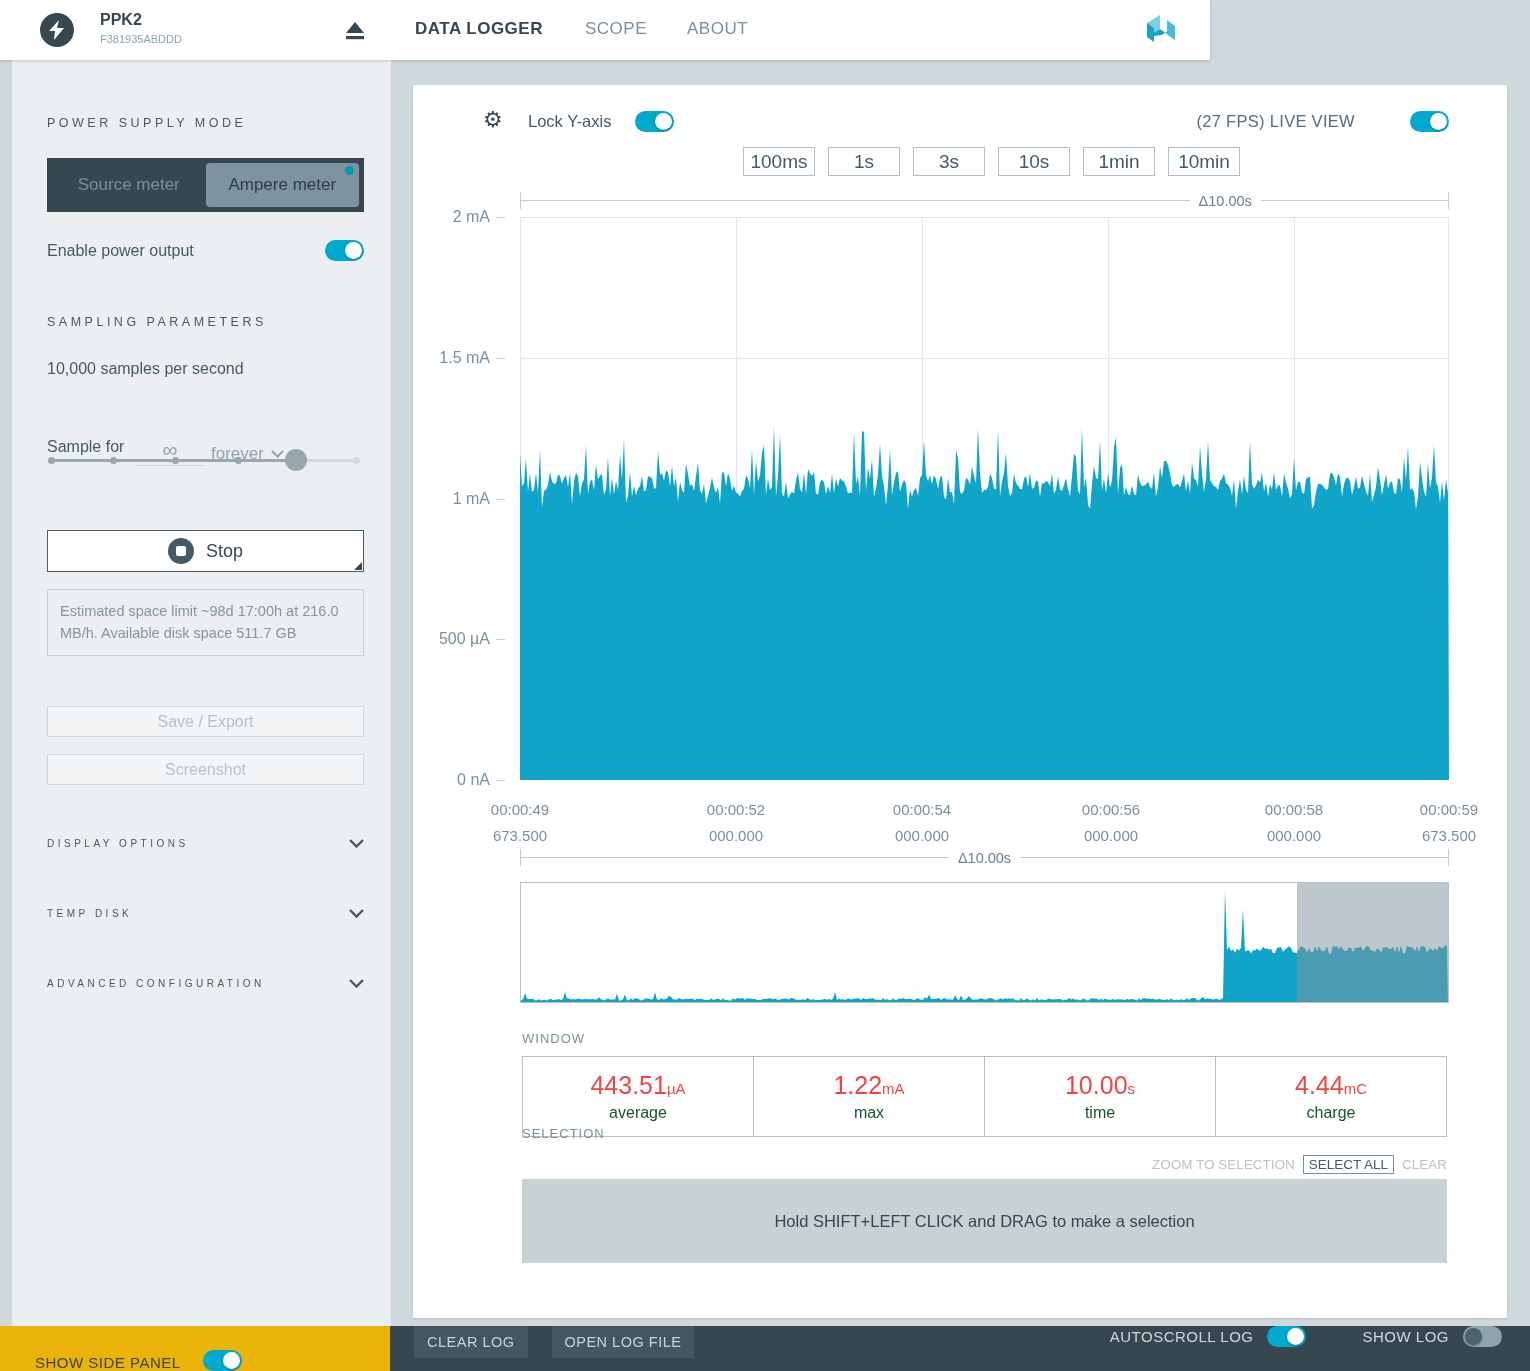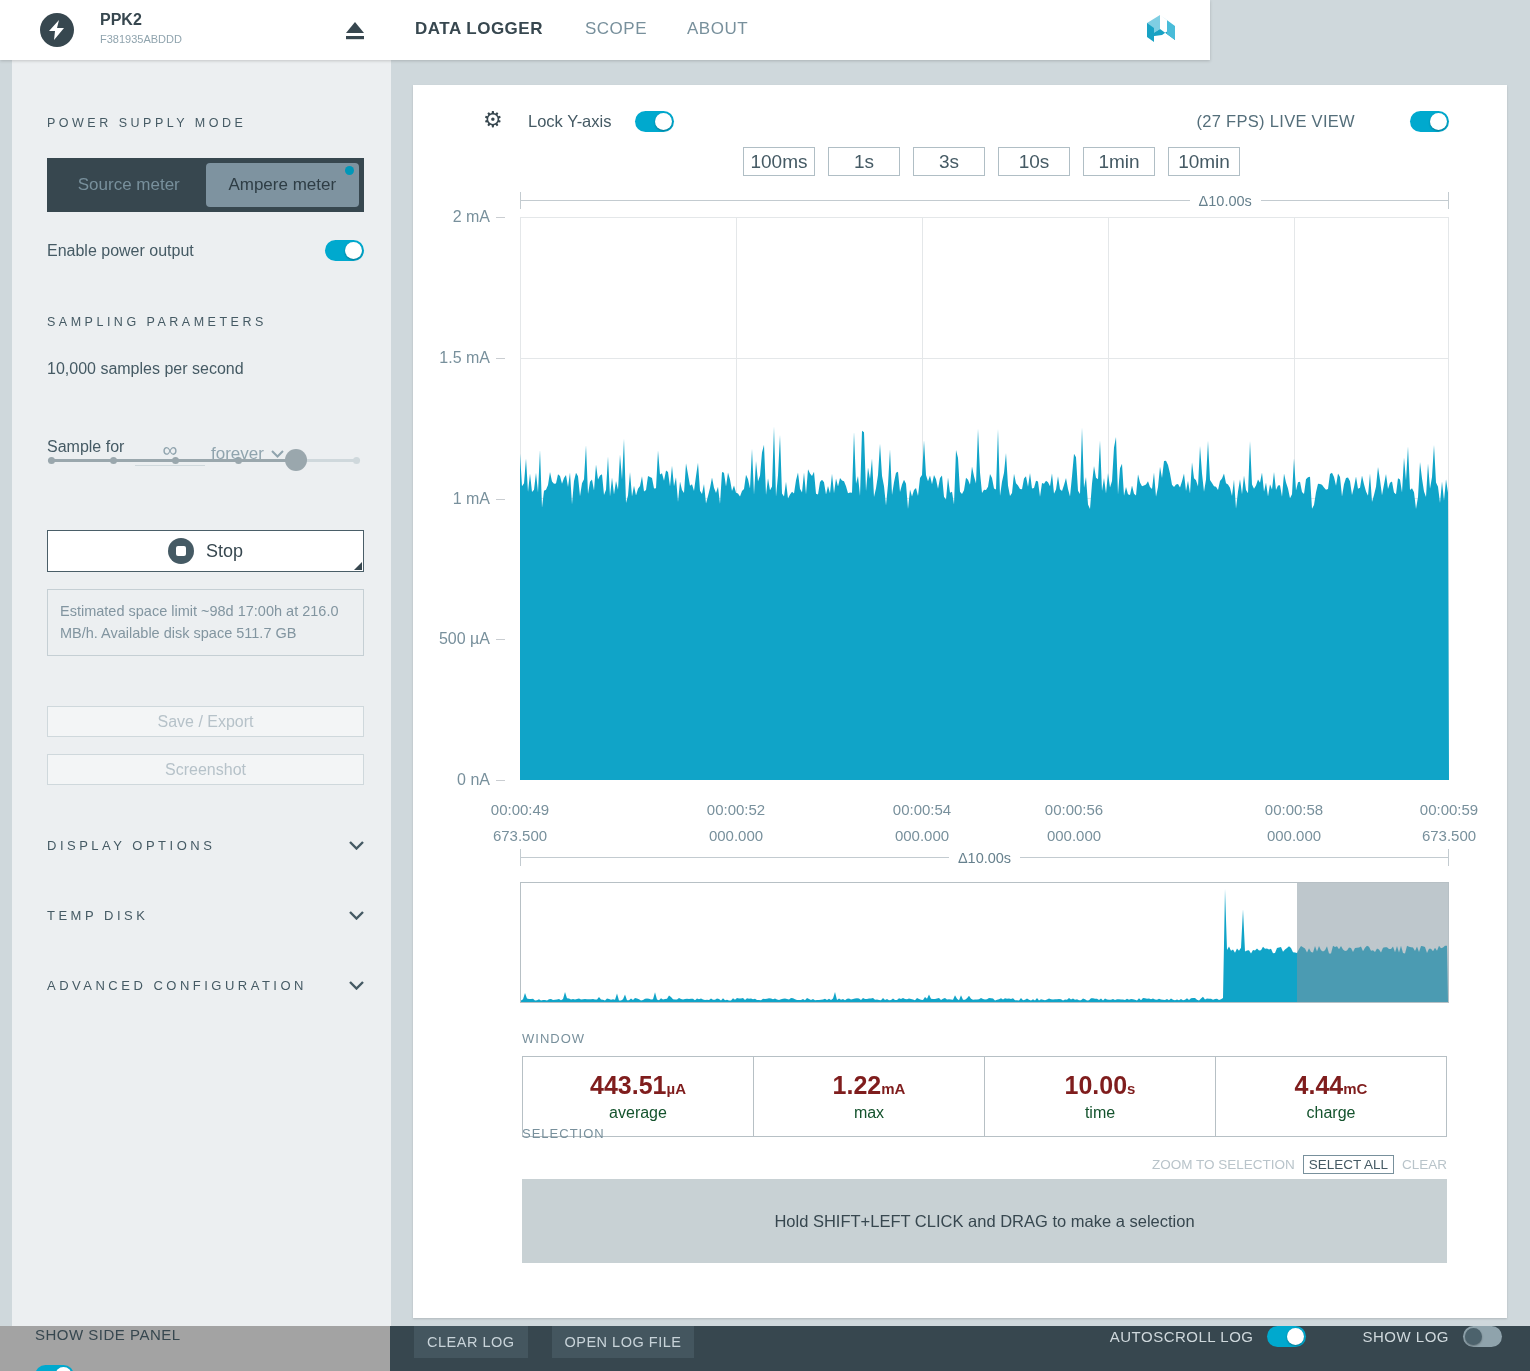"00:00:56" div.xlab { left: 661px -> 698px }
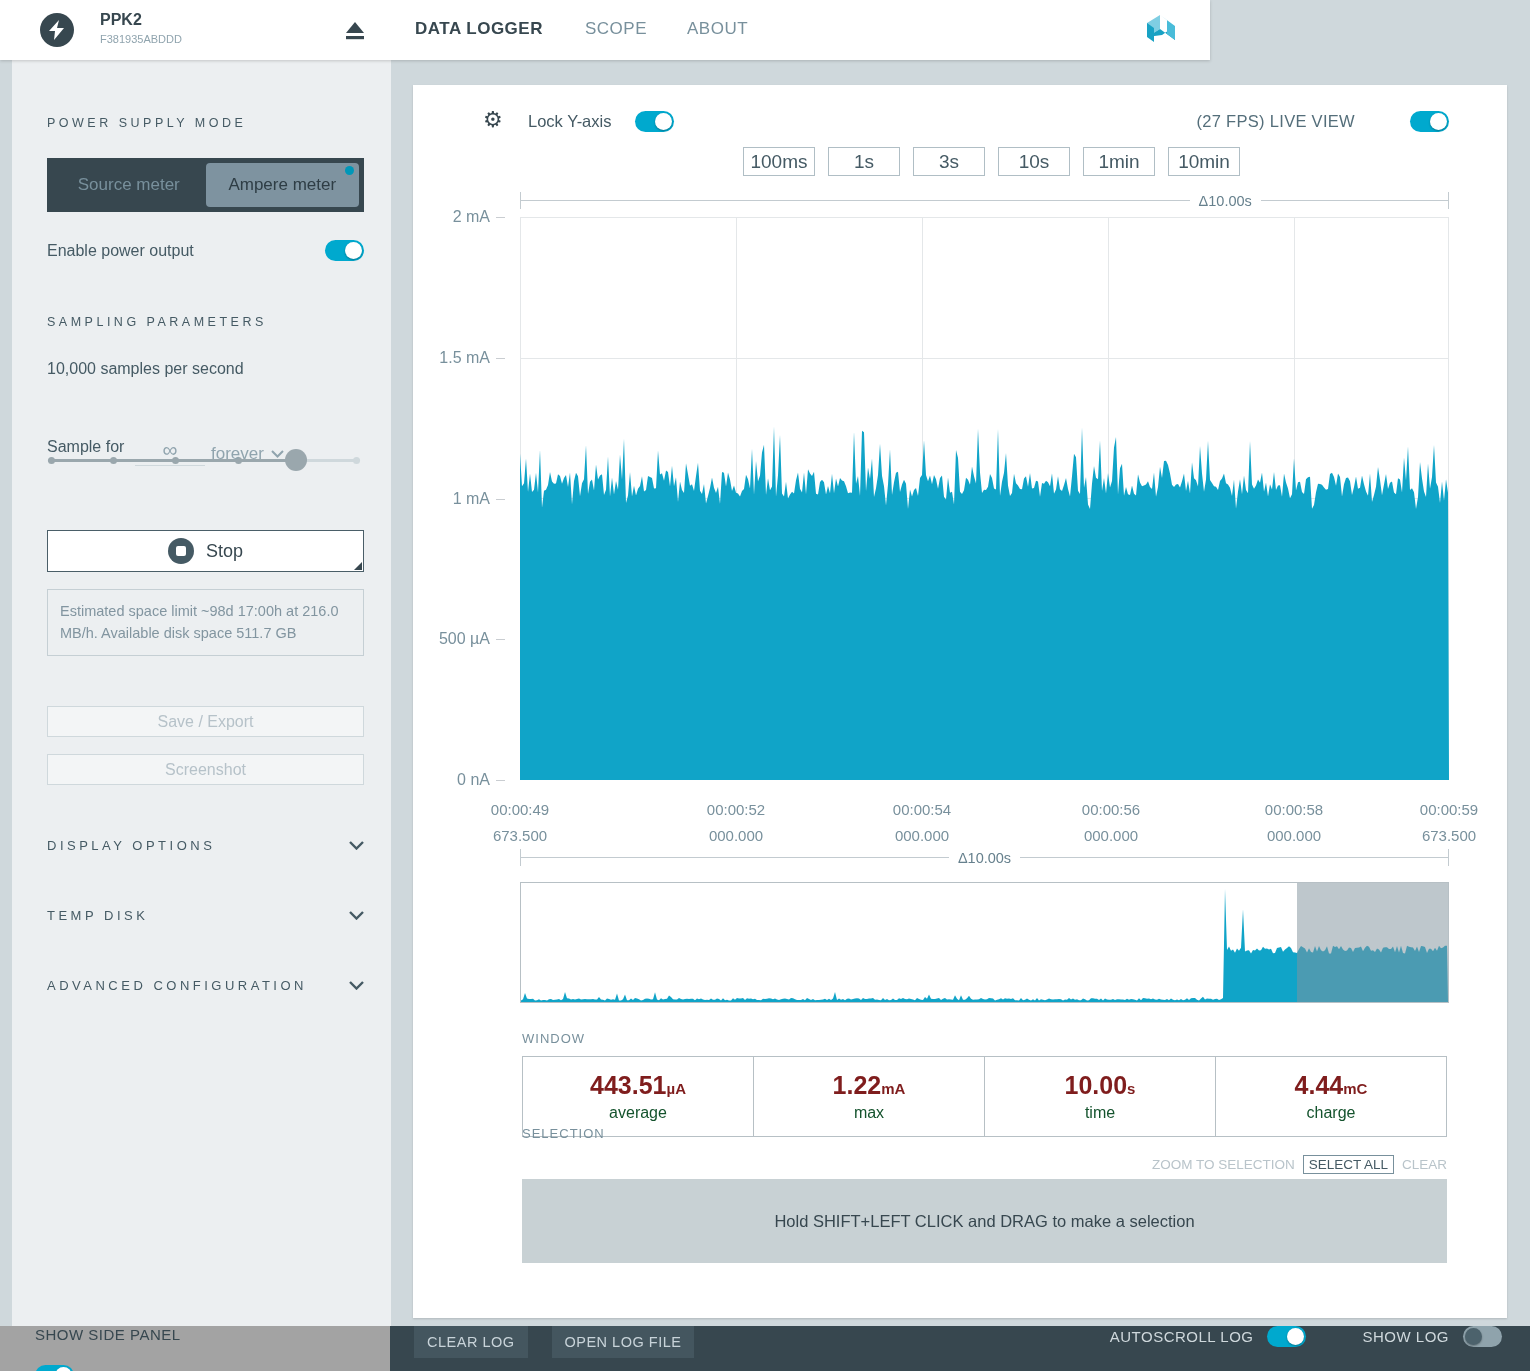"DISPLAY OPTIONS" .acc-row .t { font-size: 13px -> 10px }
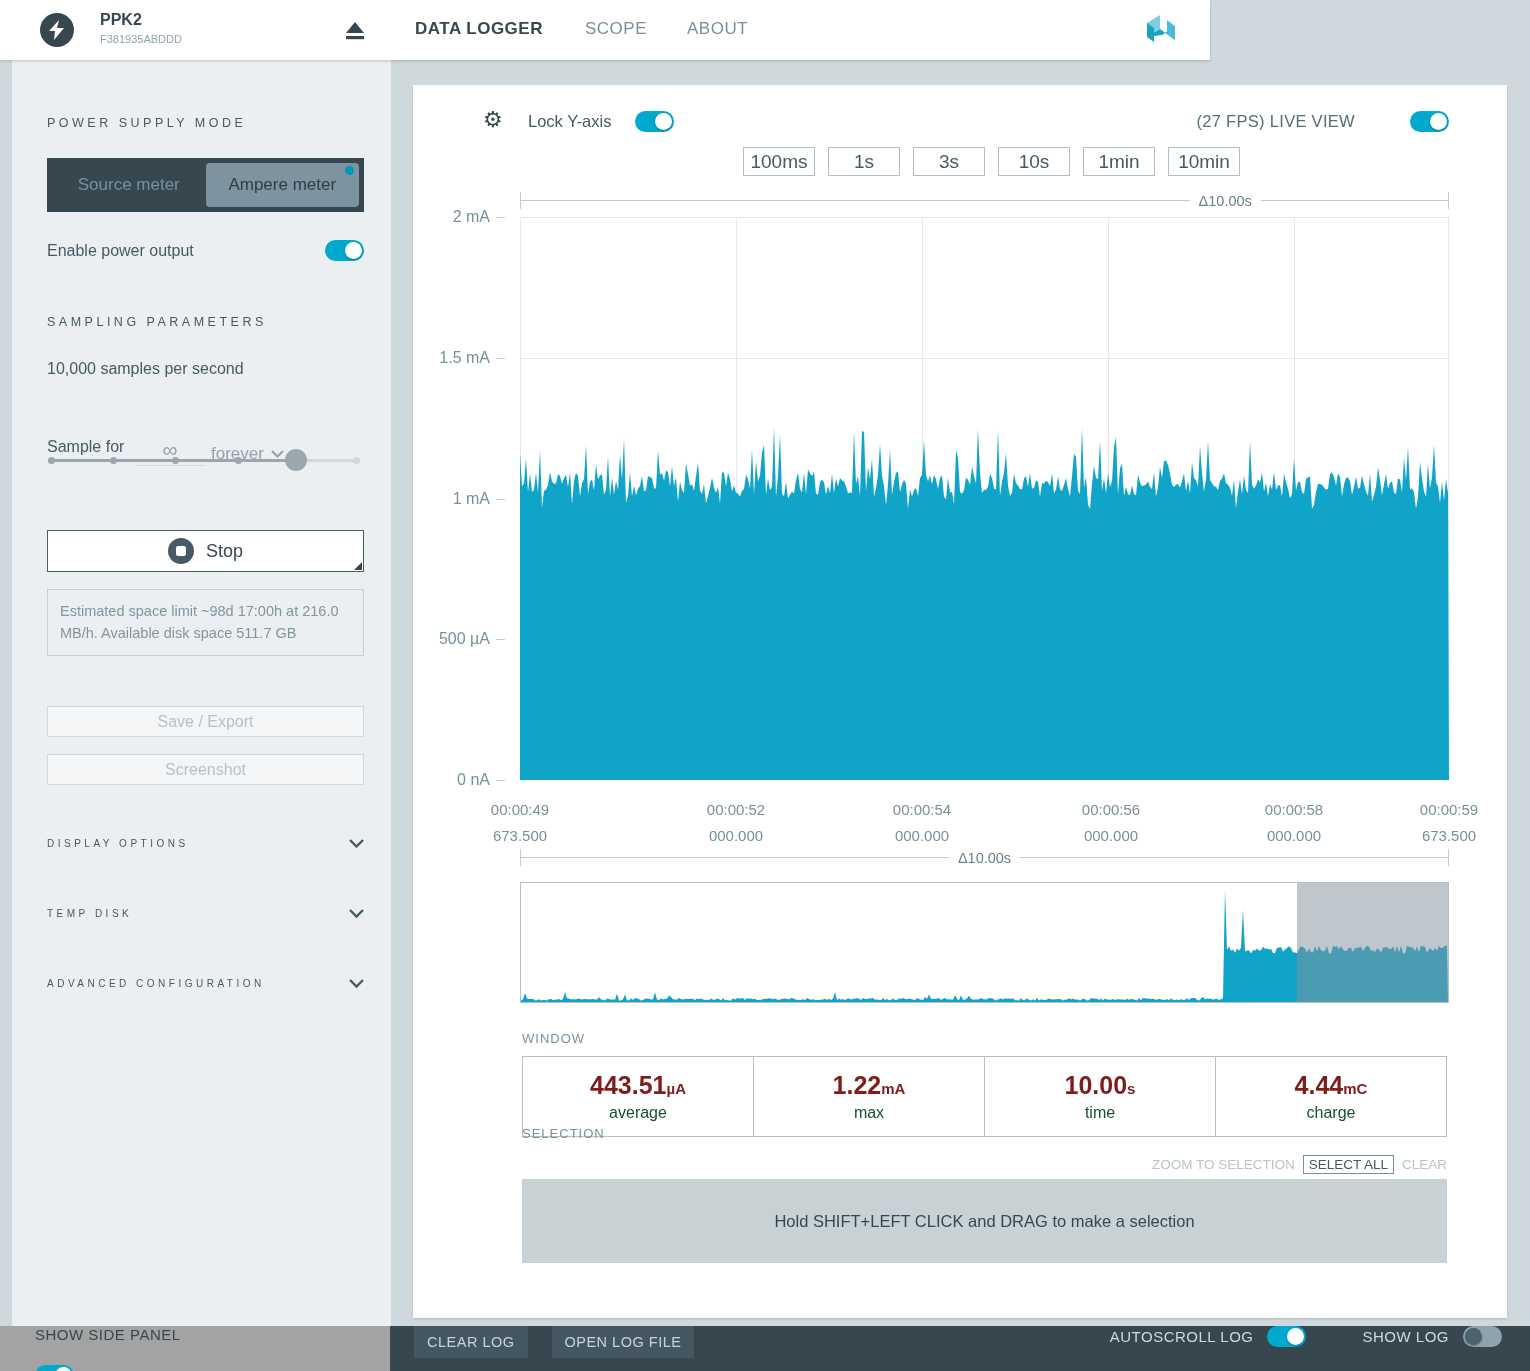"443.51µA" .stat .v { color: #7f1d1d -> #ef4444; font-weight: bold -> none }
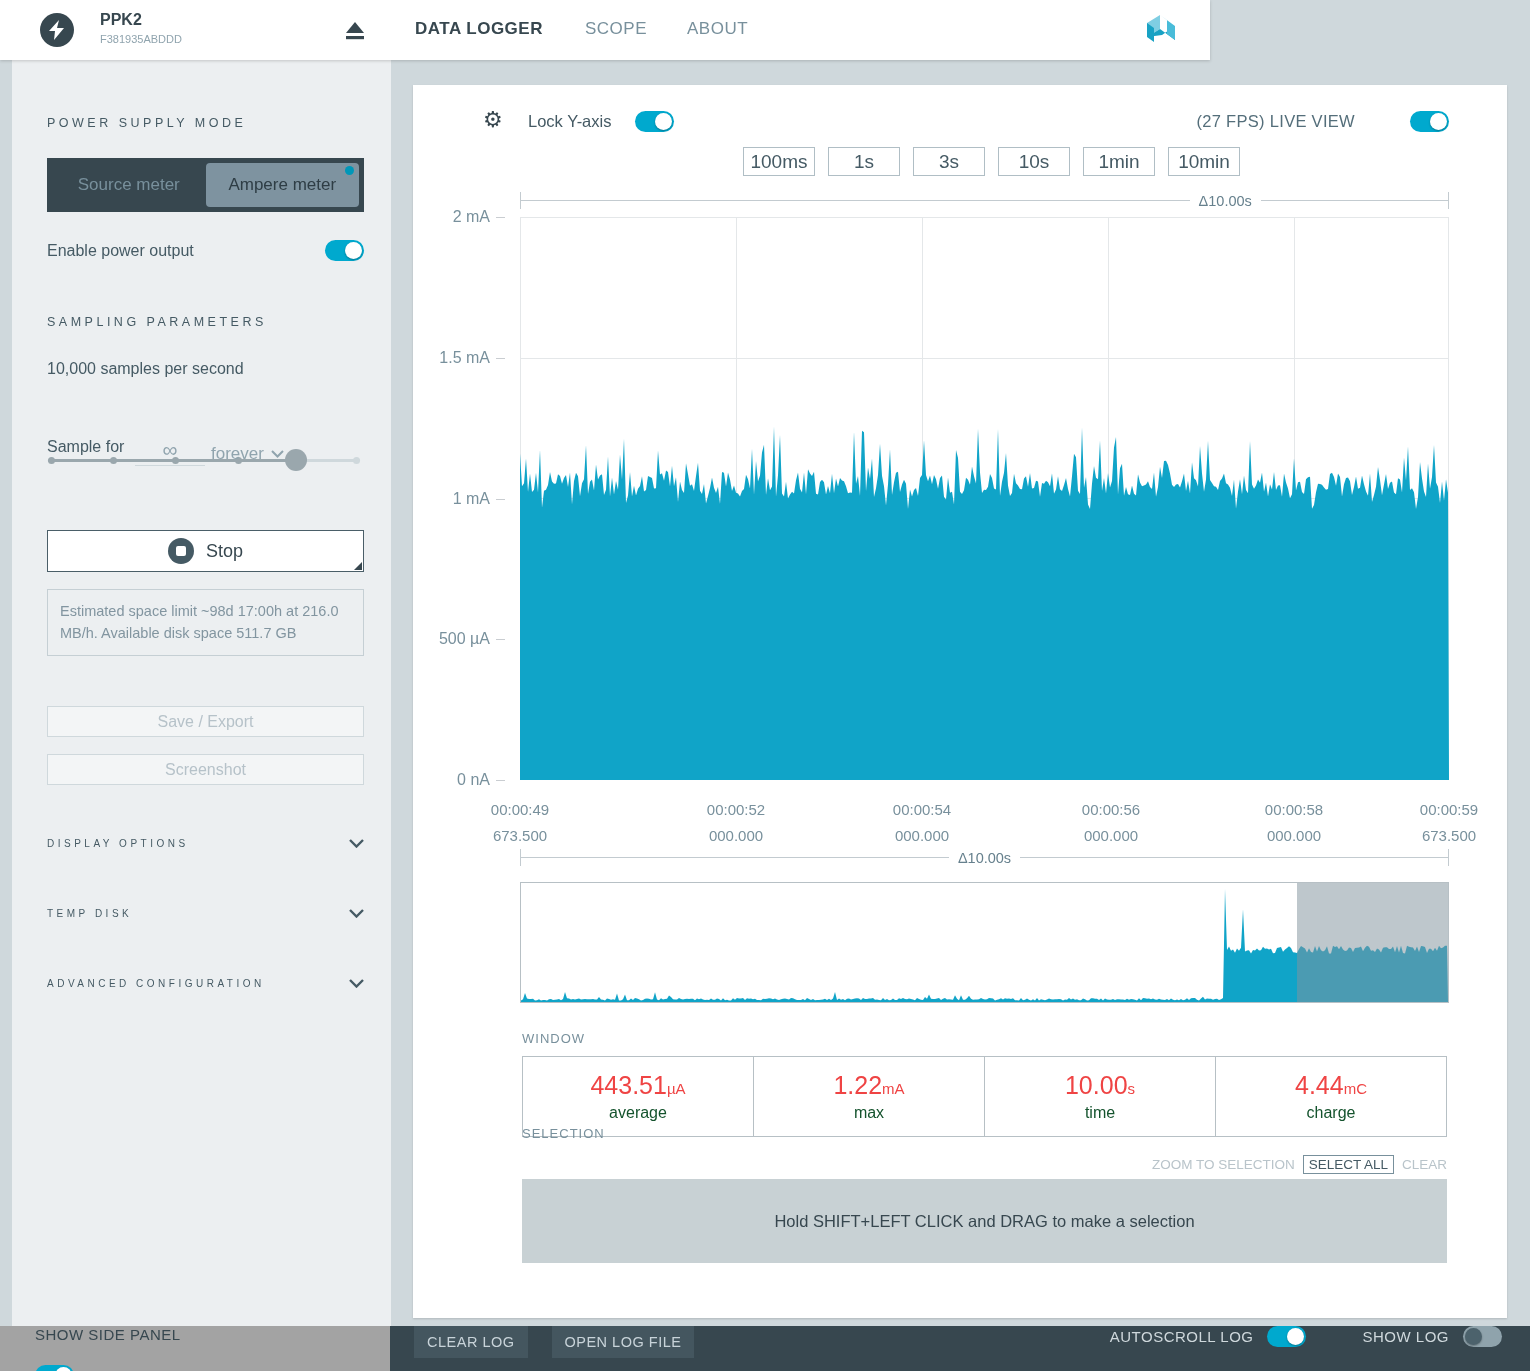"SHOW SIDE PANEL" .foot-left { align-items: flex-start -> flex-end; background: #a3a3a3 -> #eab308; flex-direction: column -> none }
